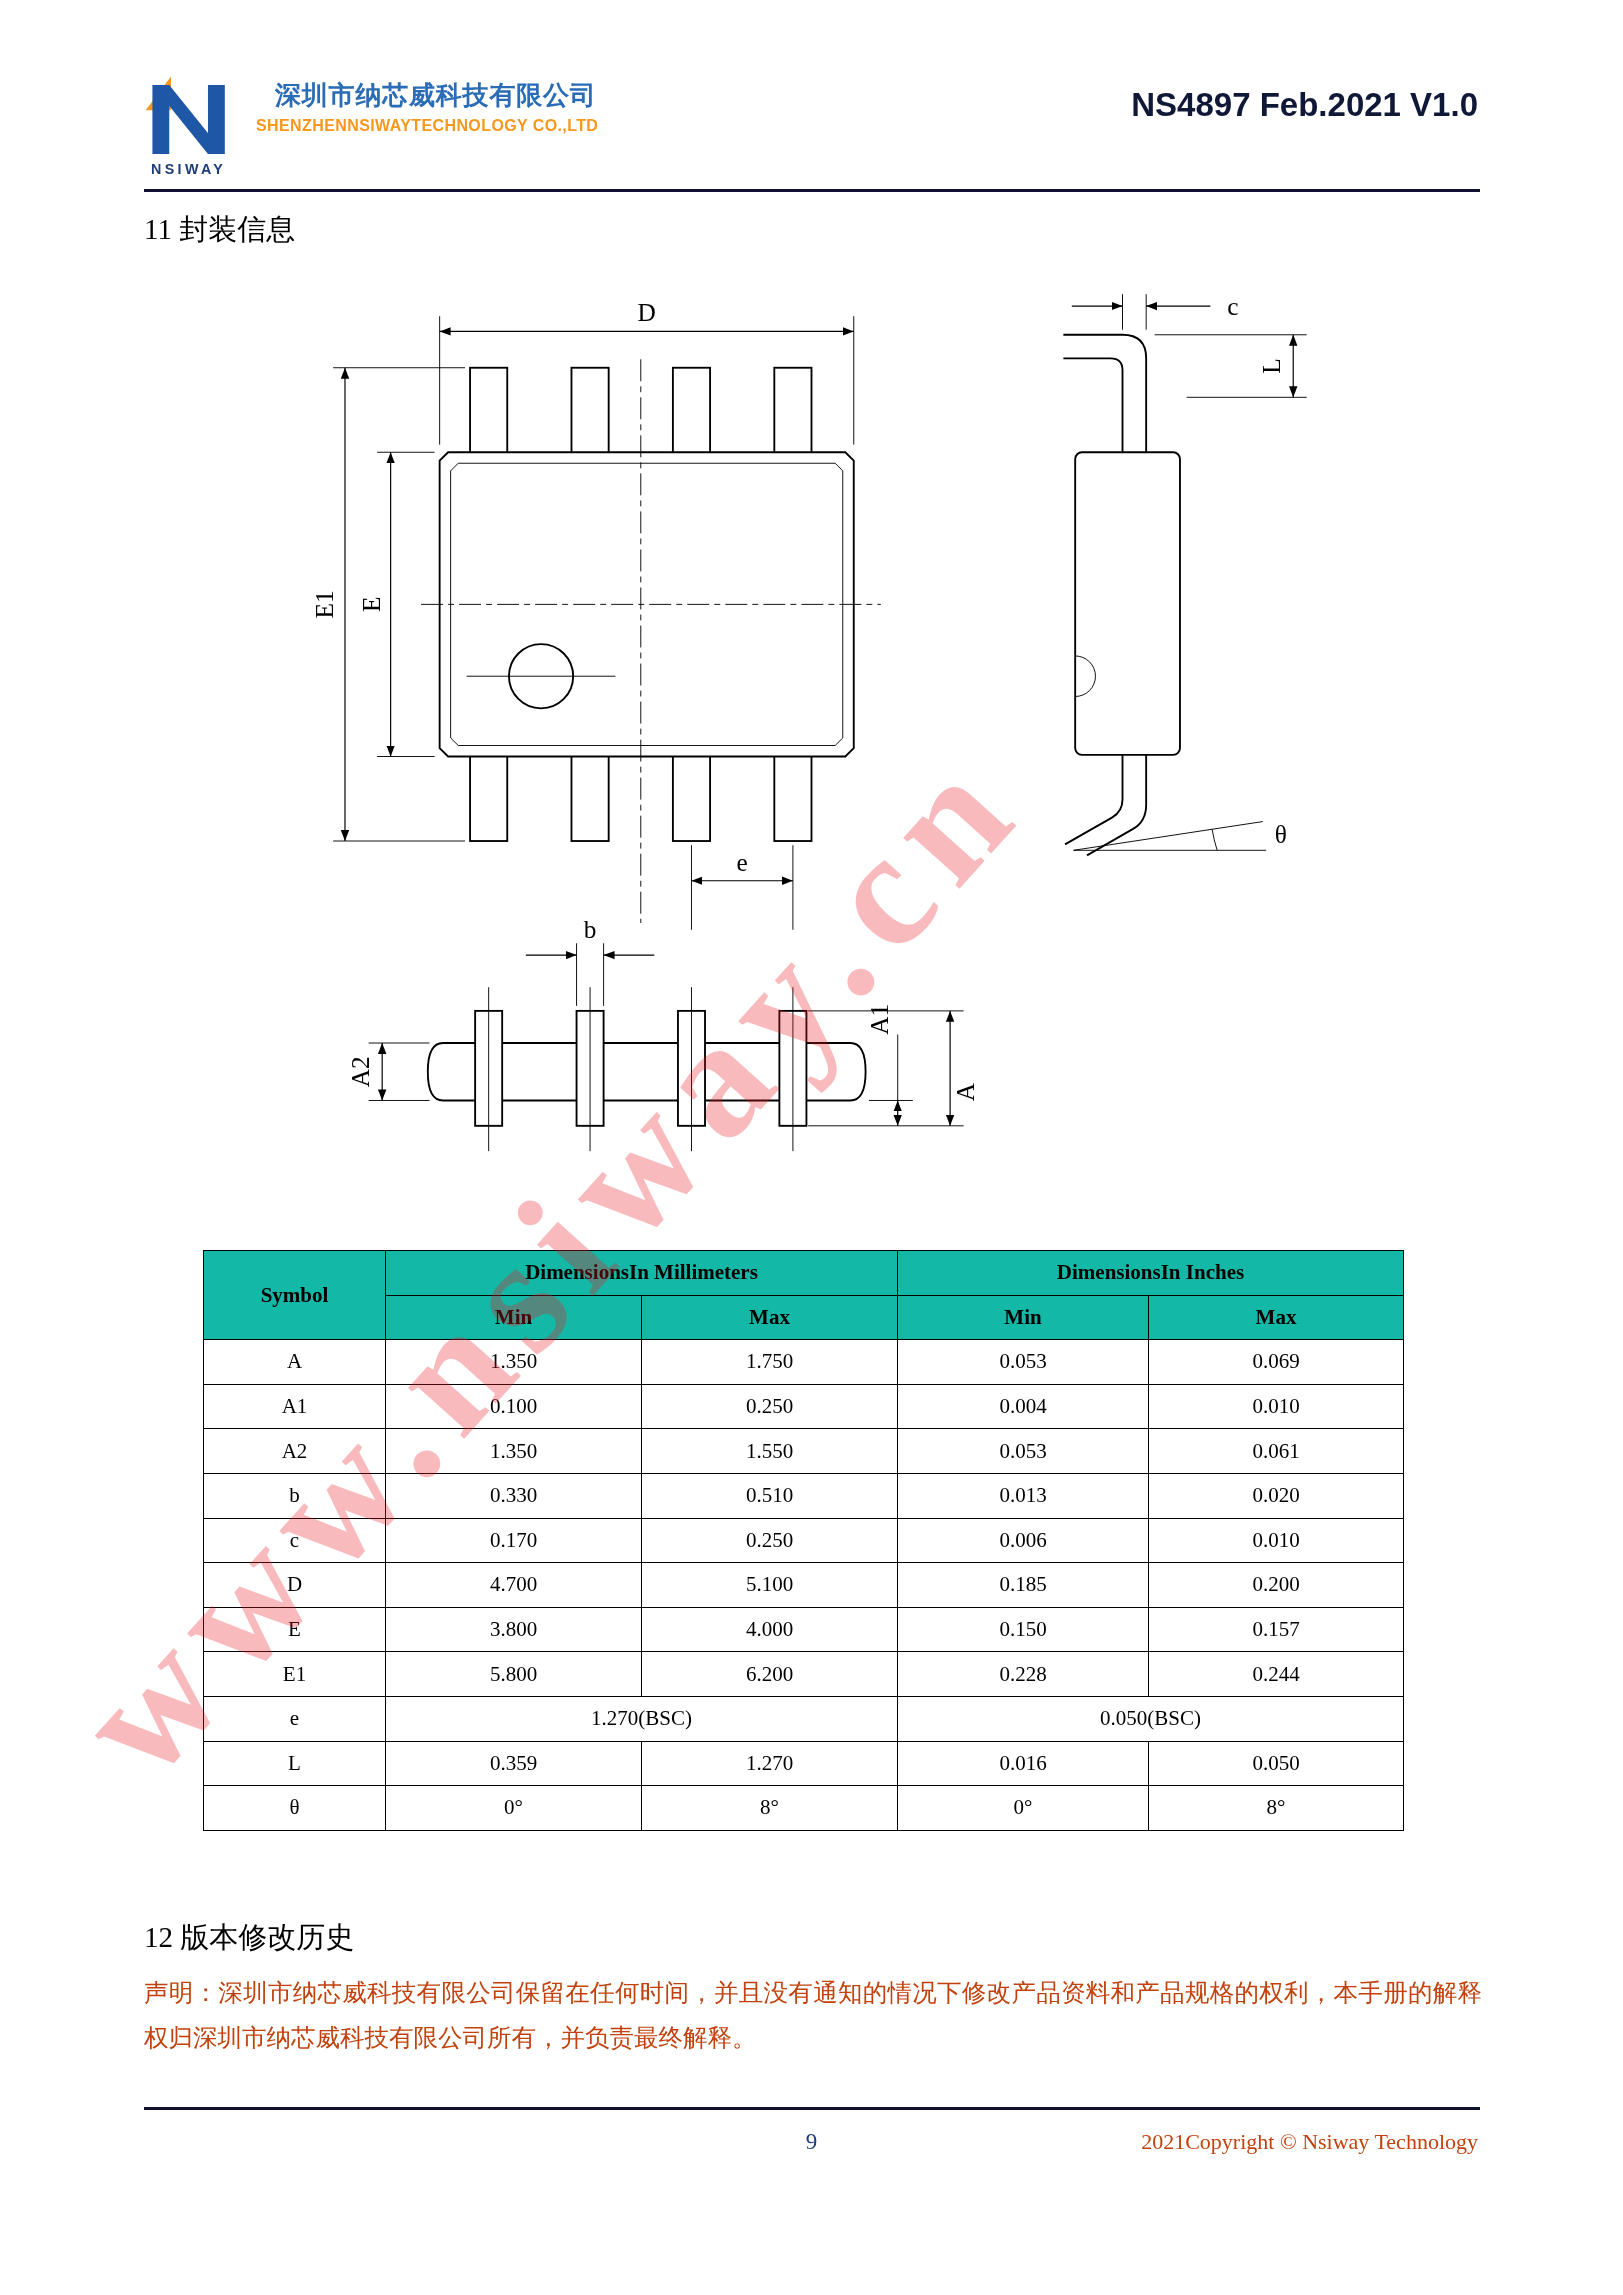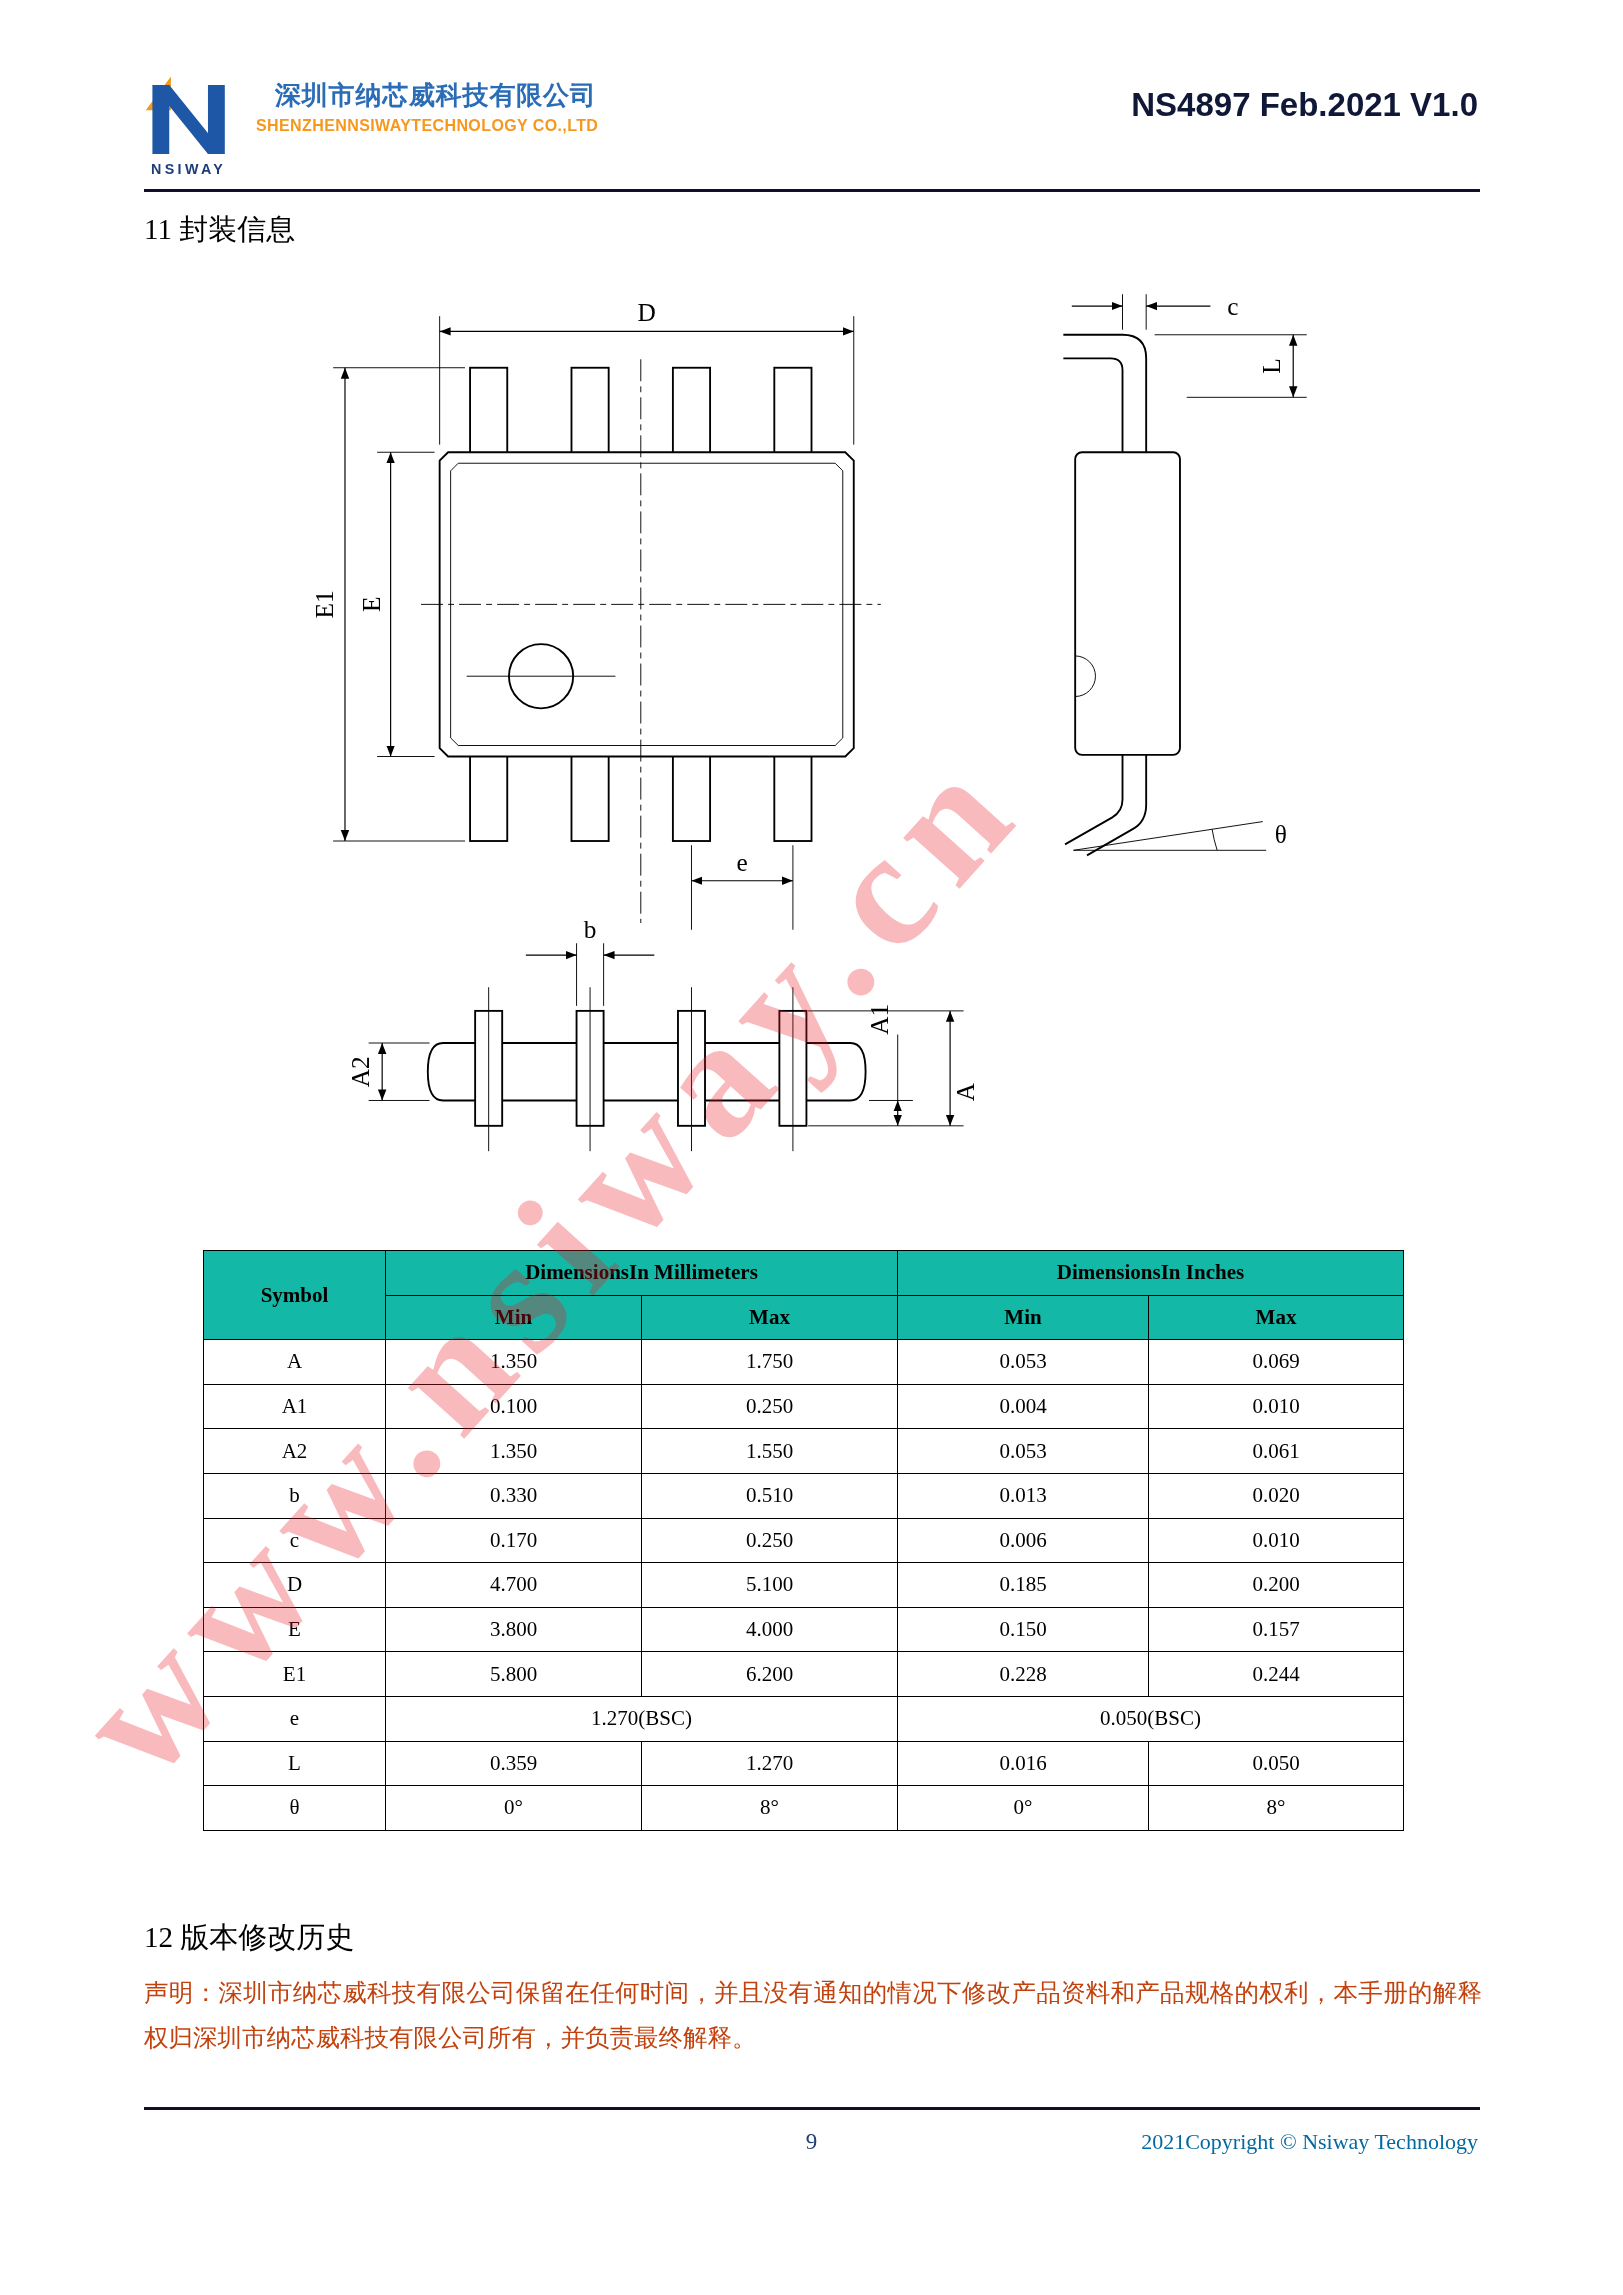"2021Copyright © Nsiway Technology" .copyright { color: #0369a1 -> #c2410c }
